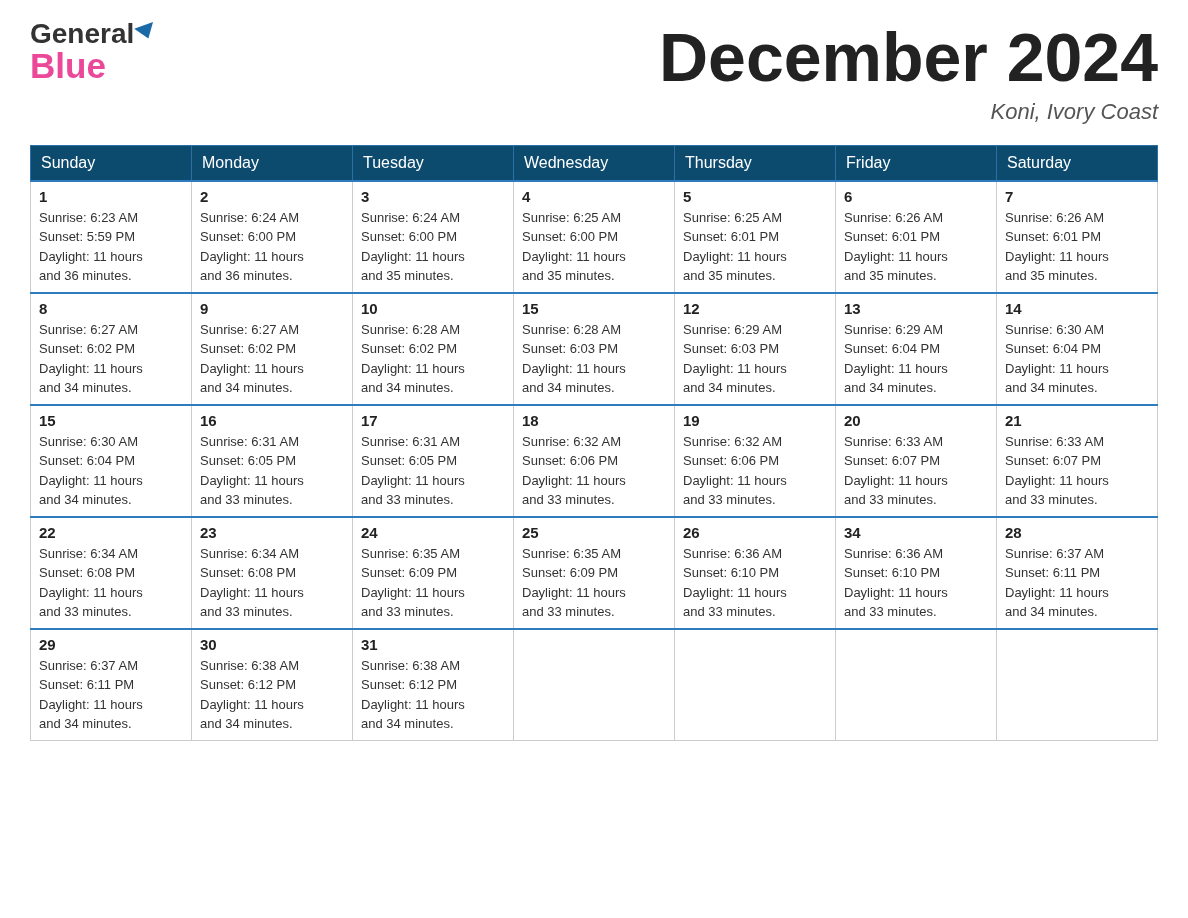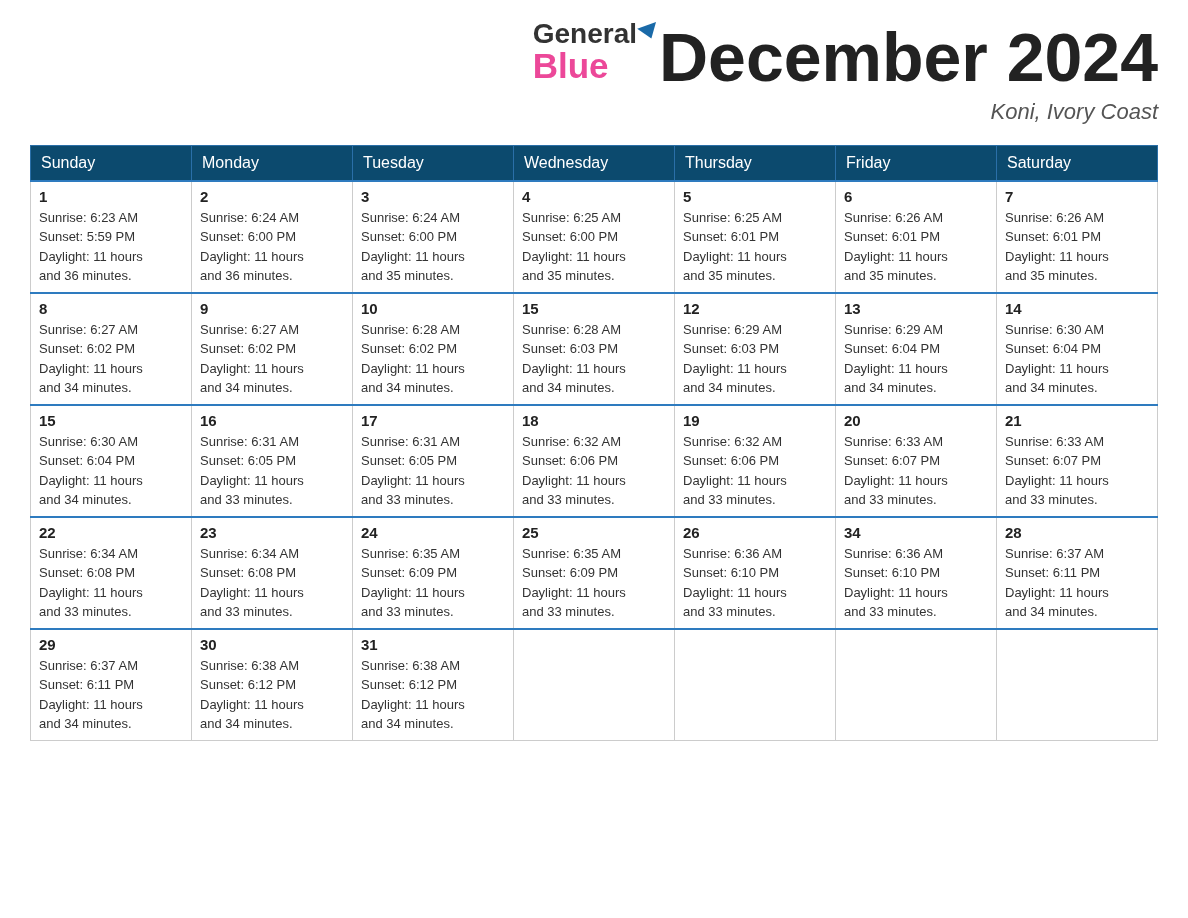"General" .header-area { justify-content: flex-end -> space-between }
